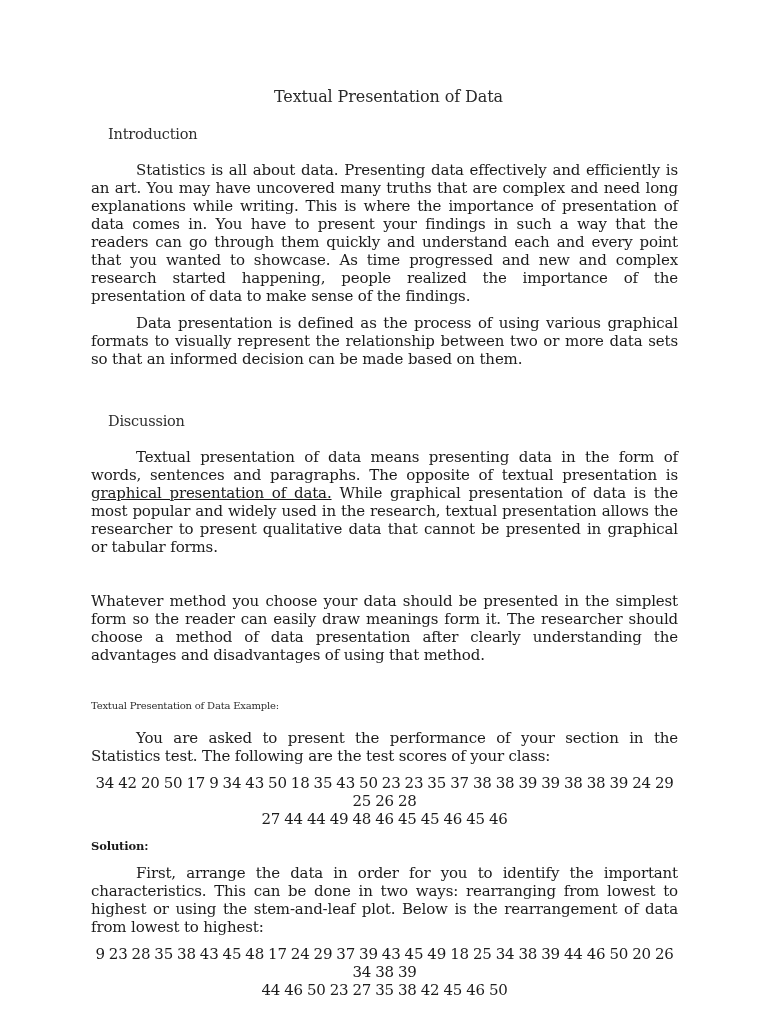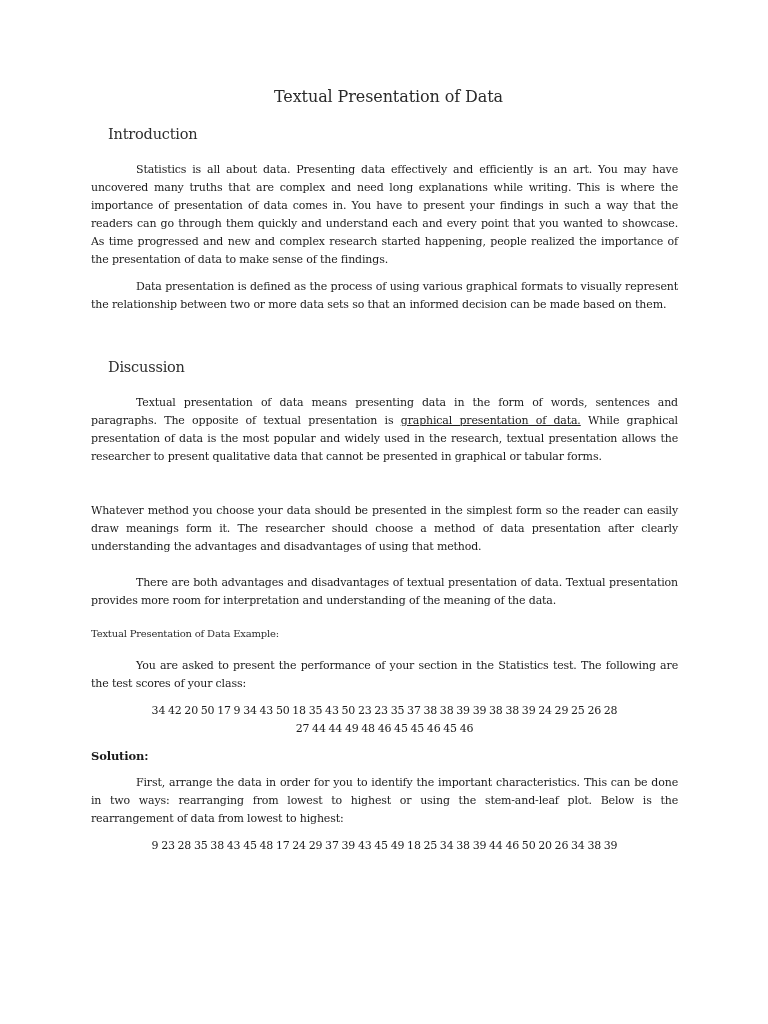"Statistics is all about data." p { font-size: 11px -> 15px }
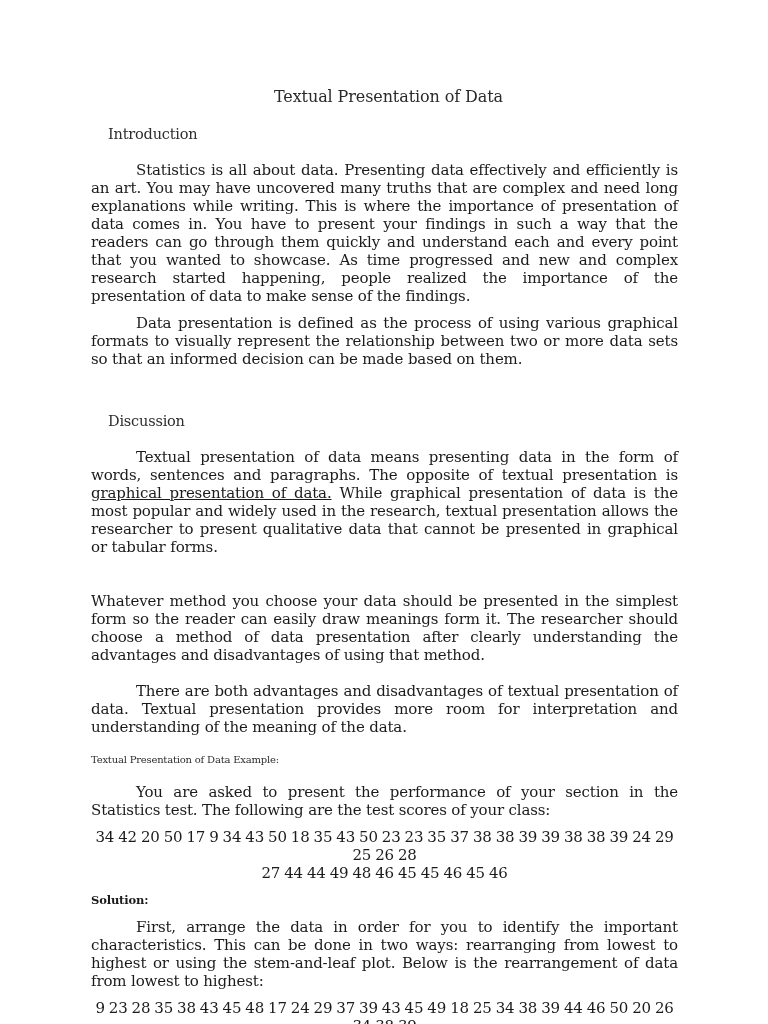"There are both advantages and" p.ind { html: <p>There are both advantages and disadvantages of textual presentation of data. Textual presentation provides more room for interpretation and understanding of the meaning of the data.</p> -> none }
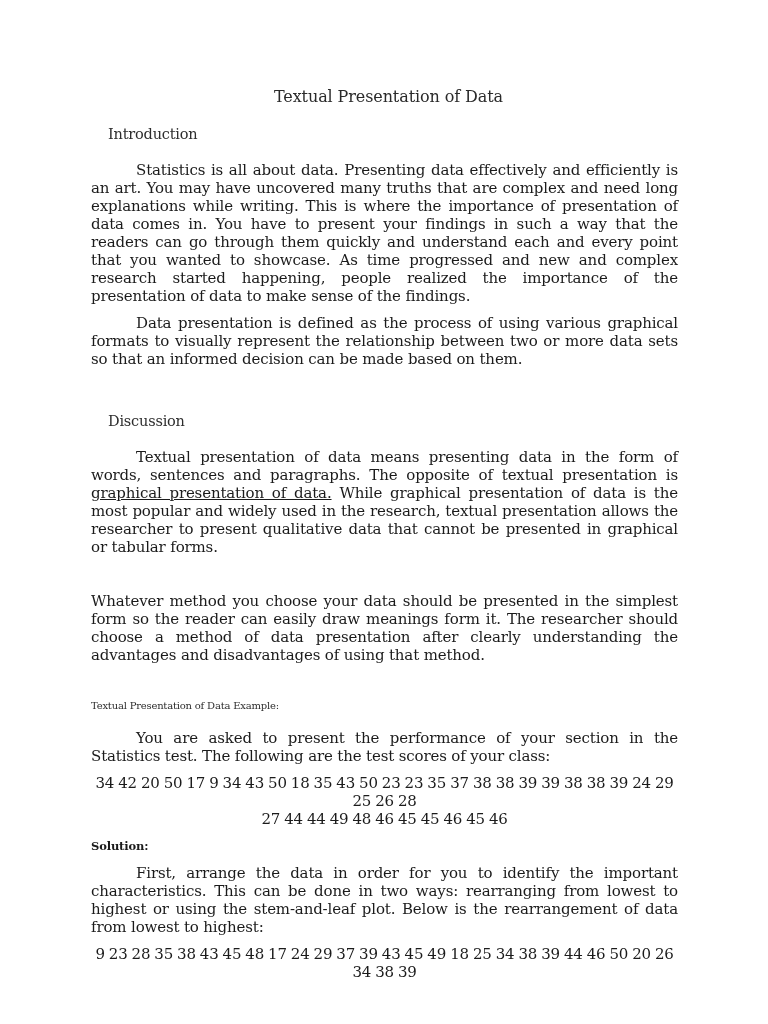"44 46 50 23 27" p.data { html: none -> <p>44 46 50 23 27 35 38 42 45 46 50</p> }
